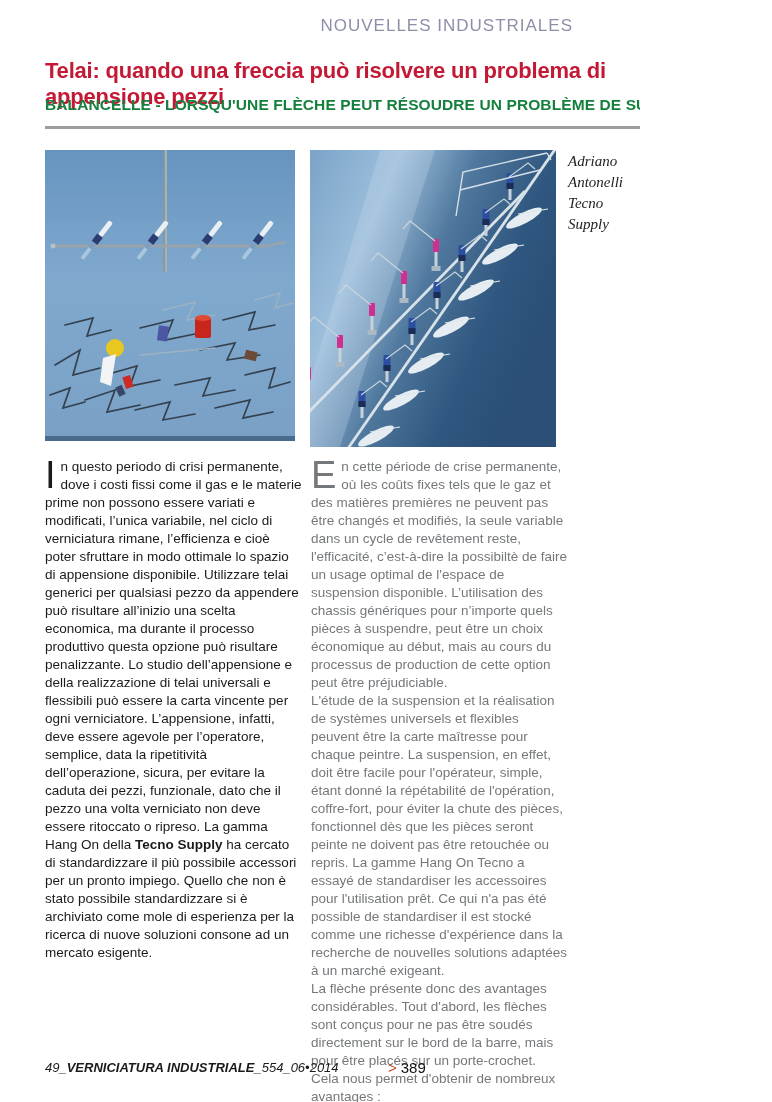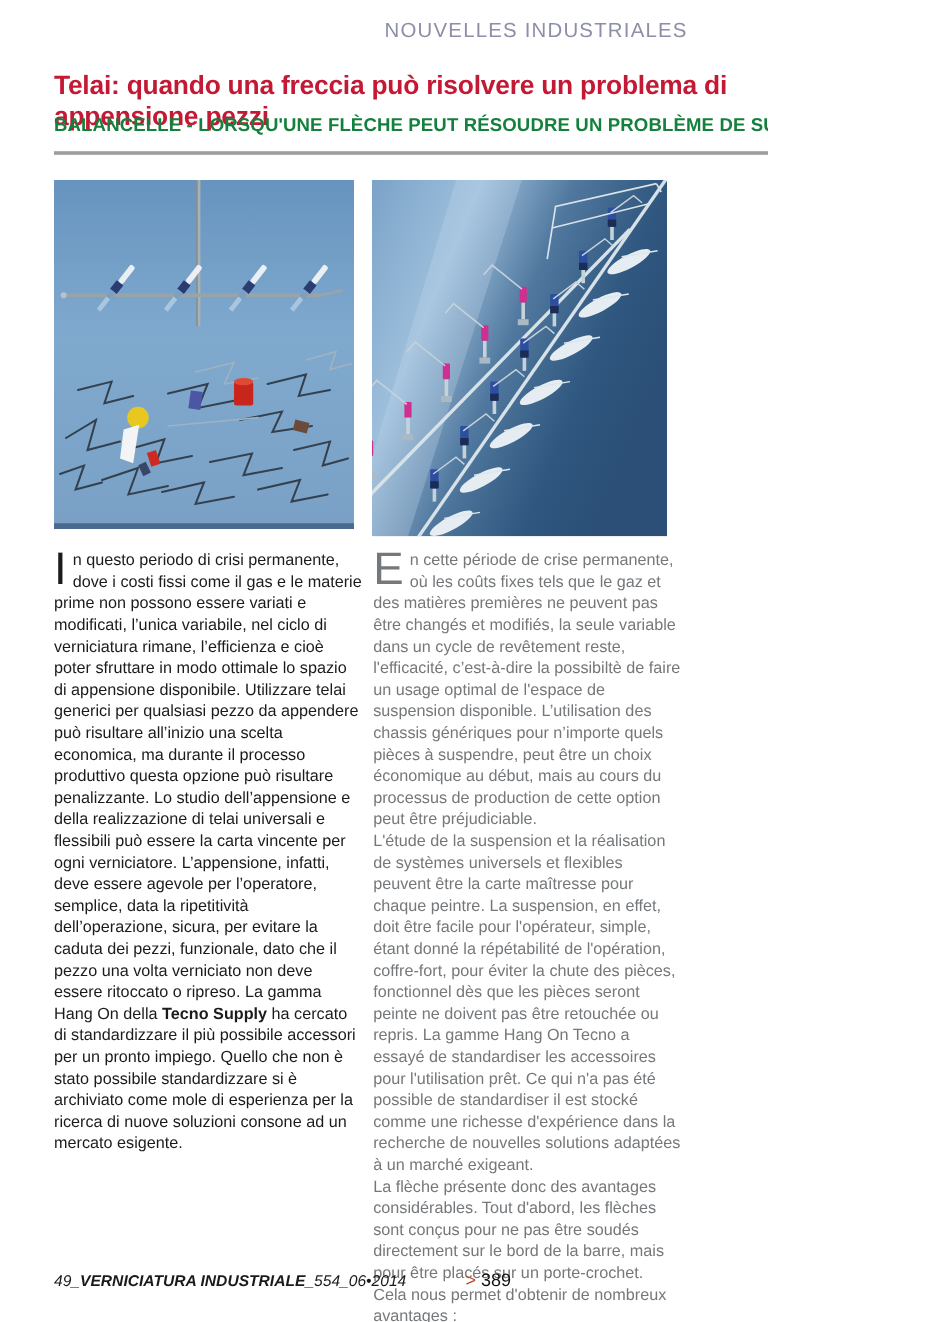"Adriano Antonelli" div.author { html: none -> <div> <div>Adriano Antonelli</div> <div>Tecno Supply</div> </div> }
